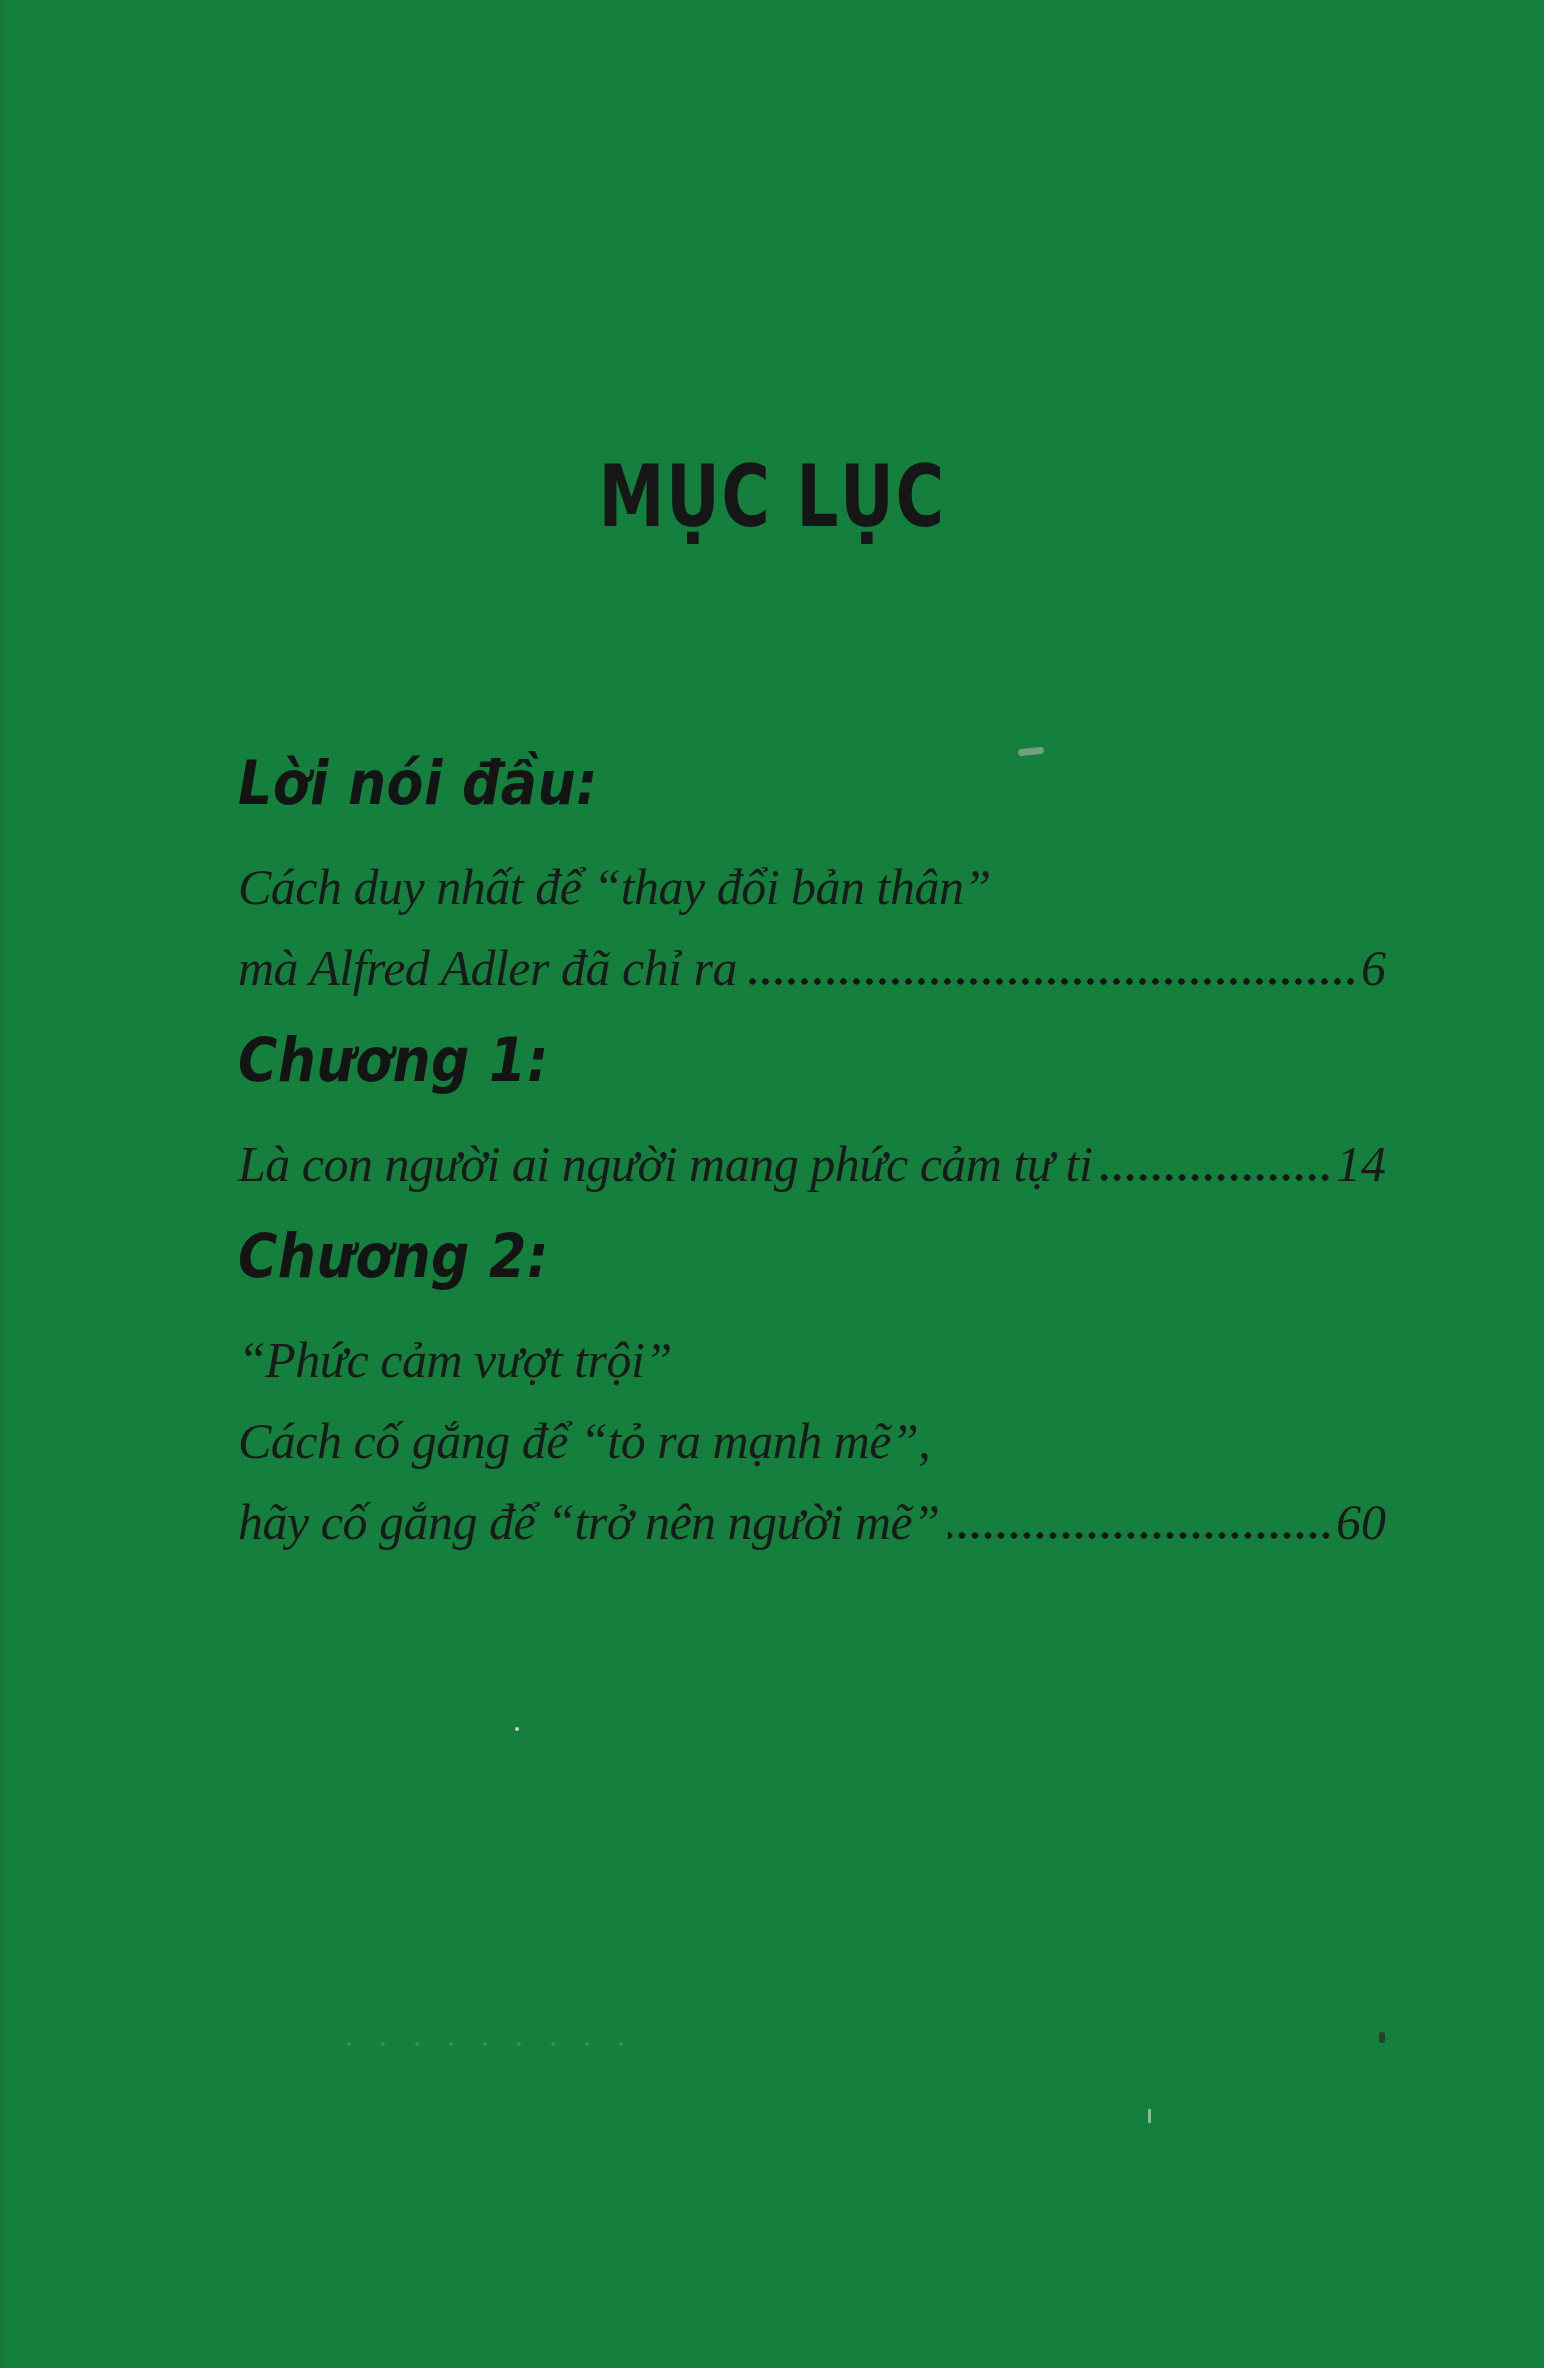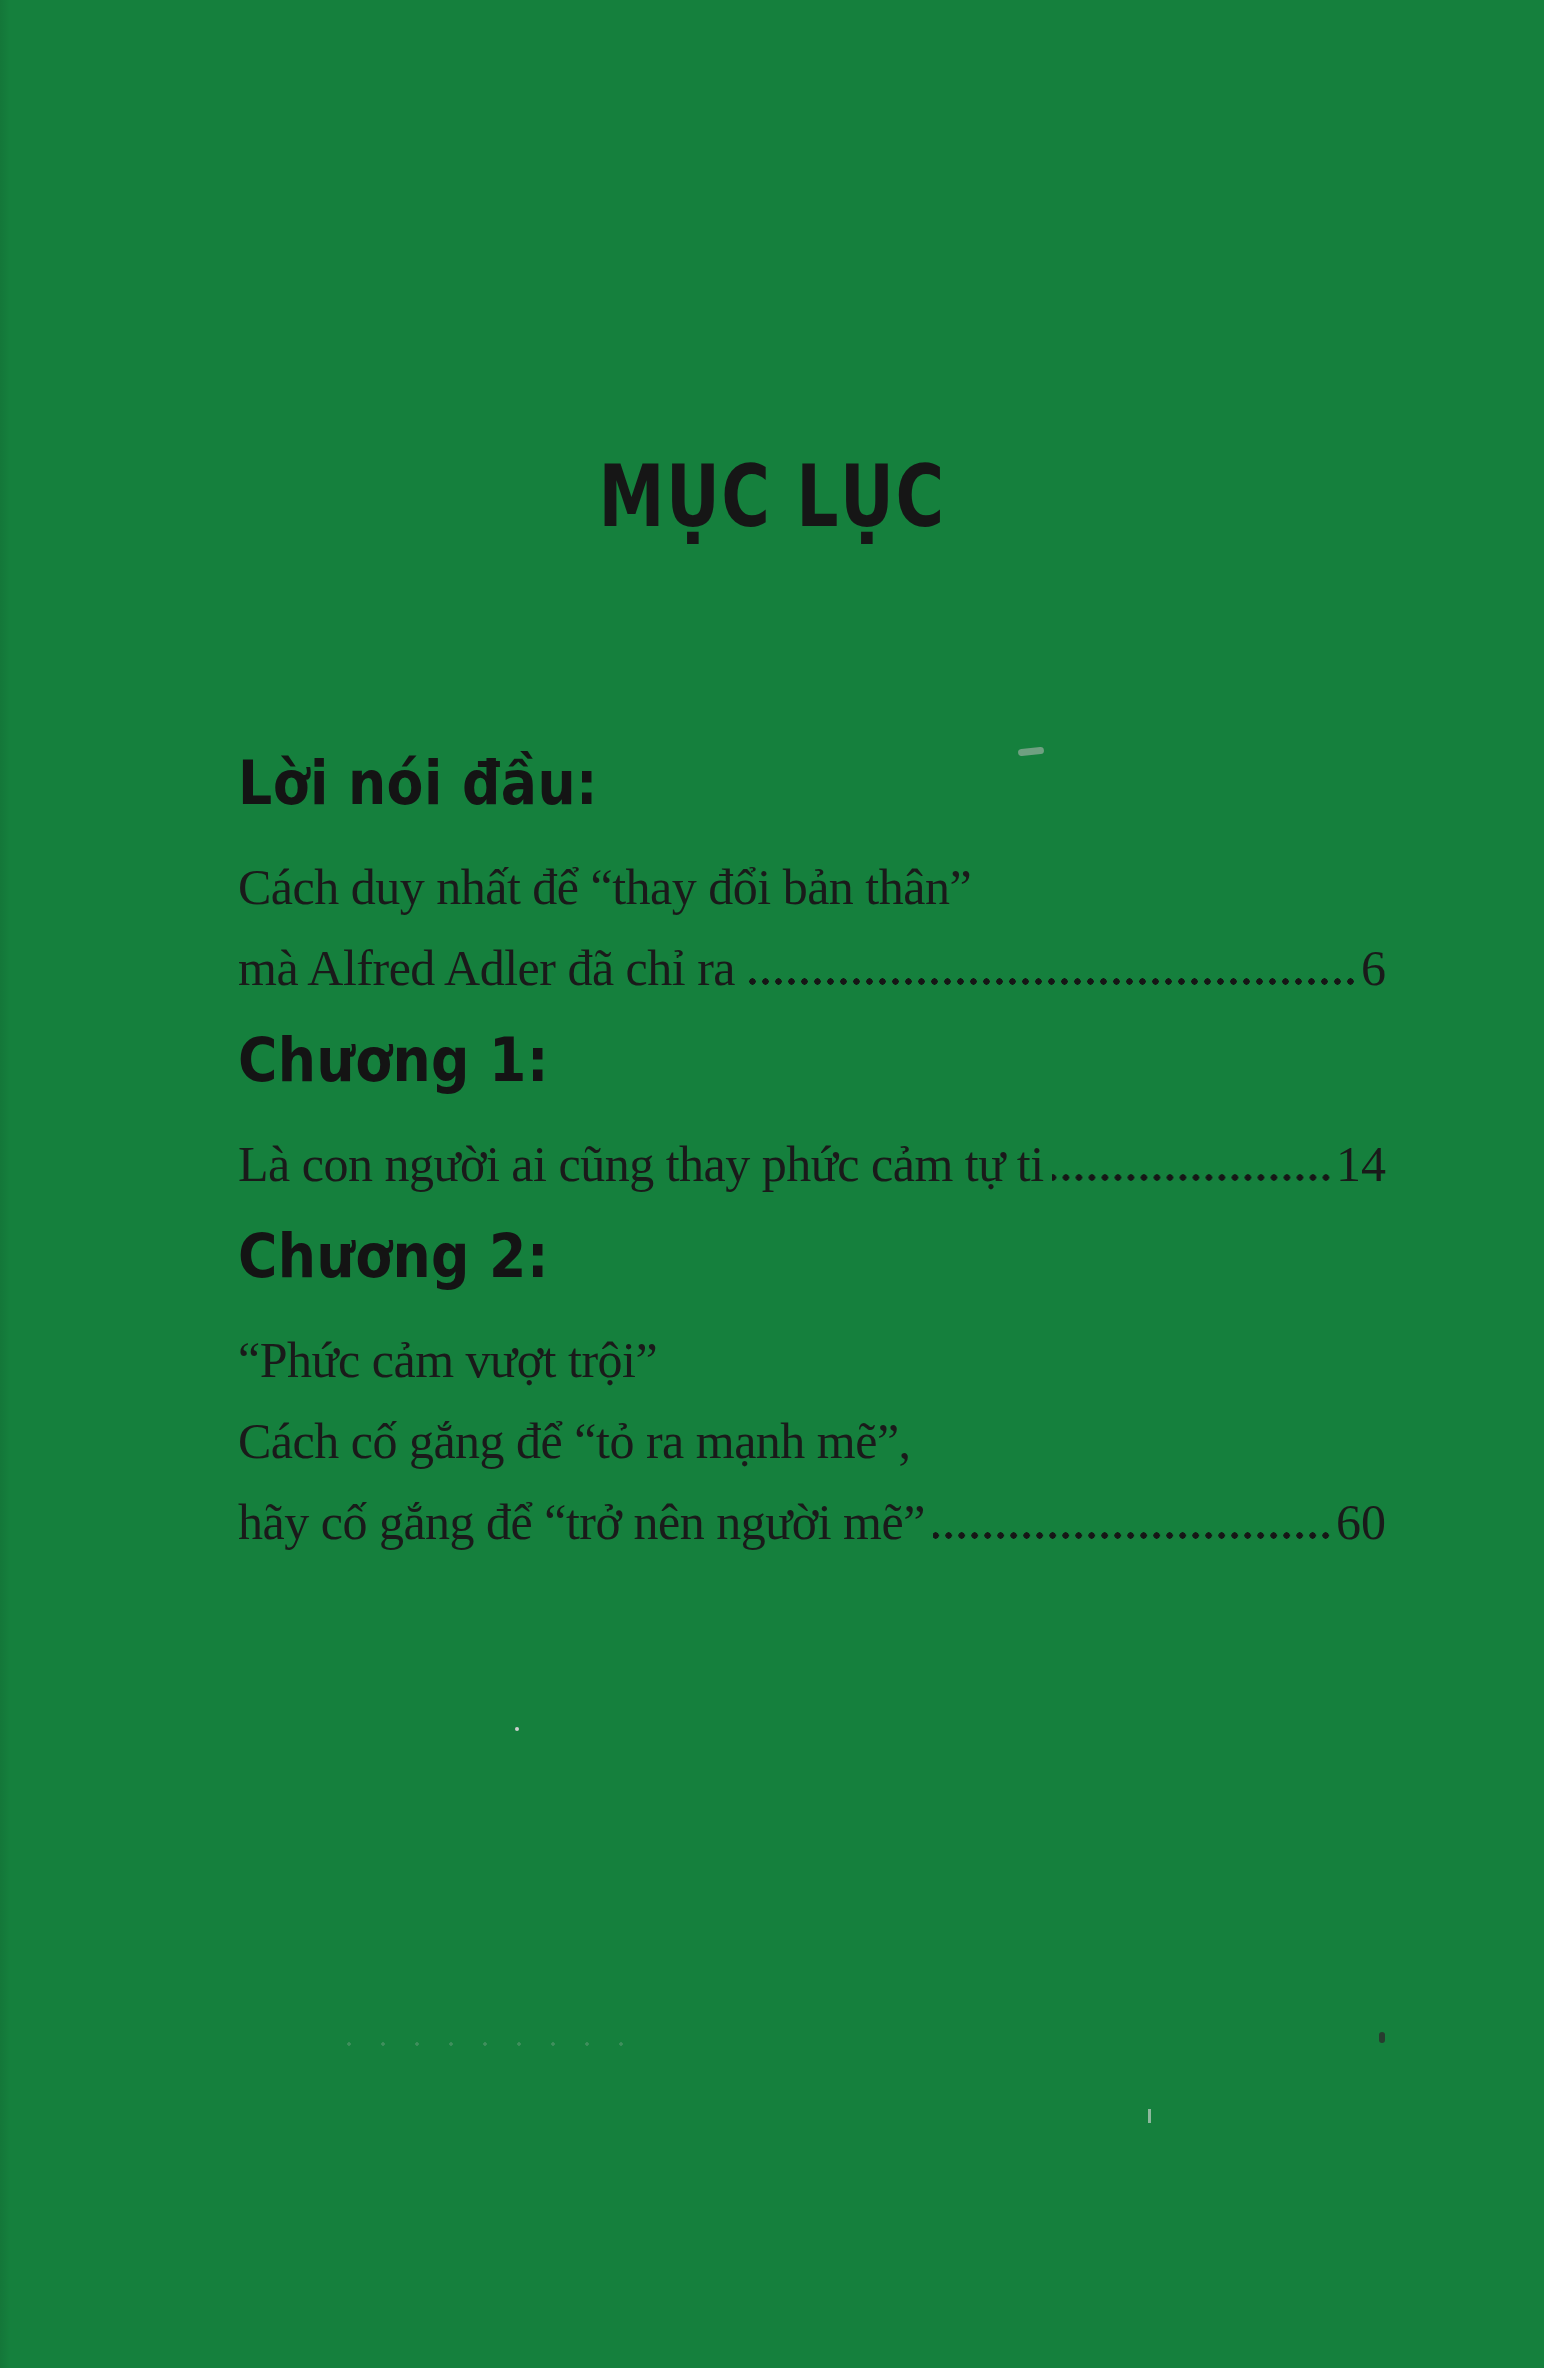"Lời nói đầu:" .content { font-style: none -> italic }
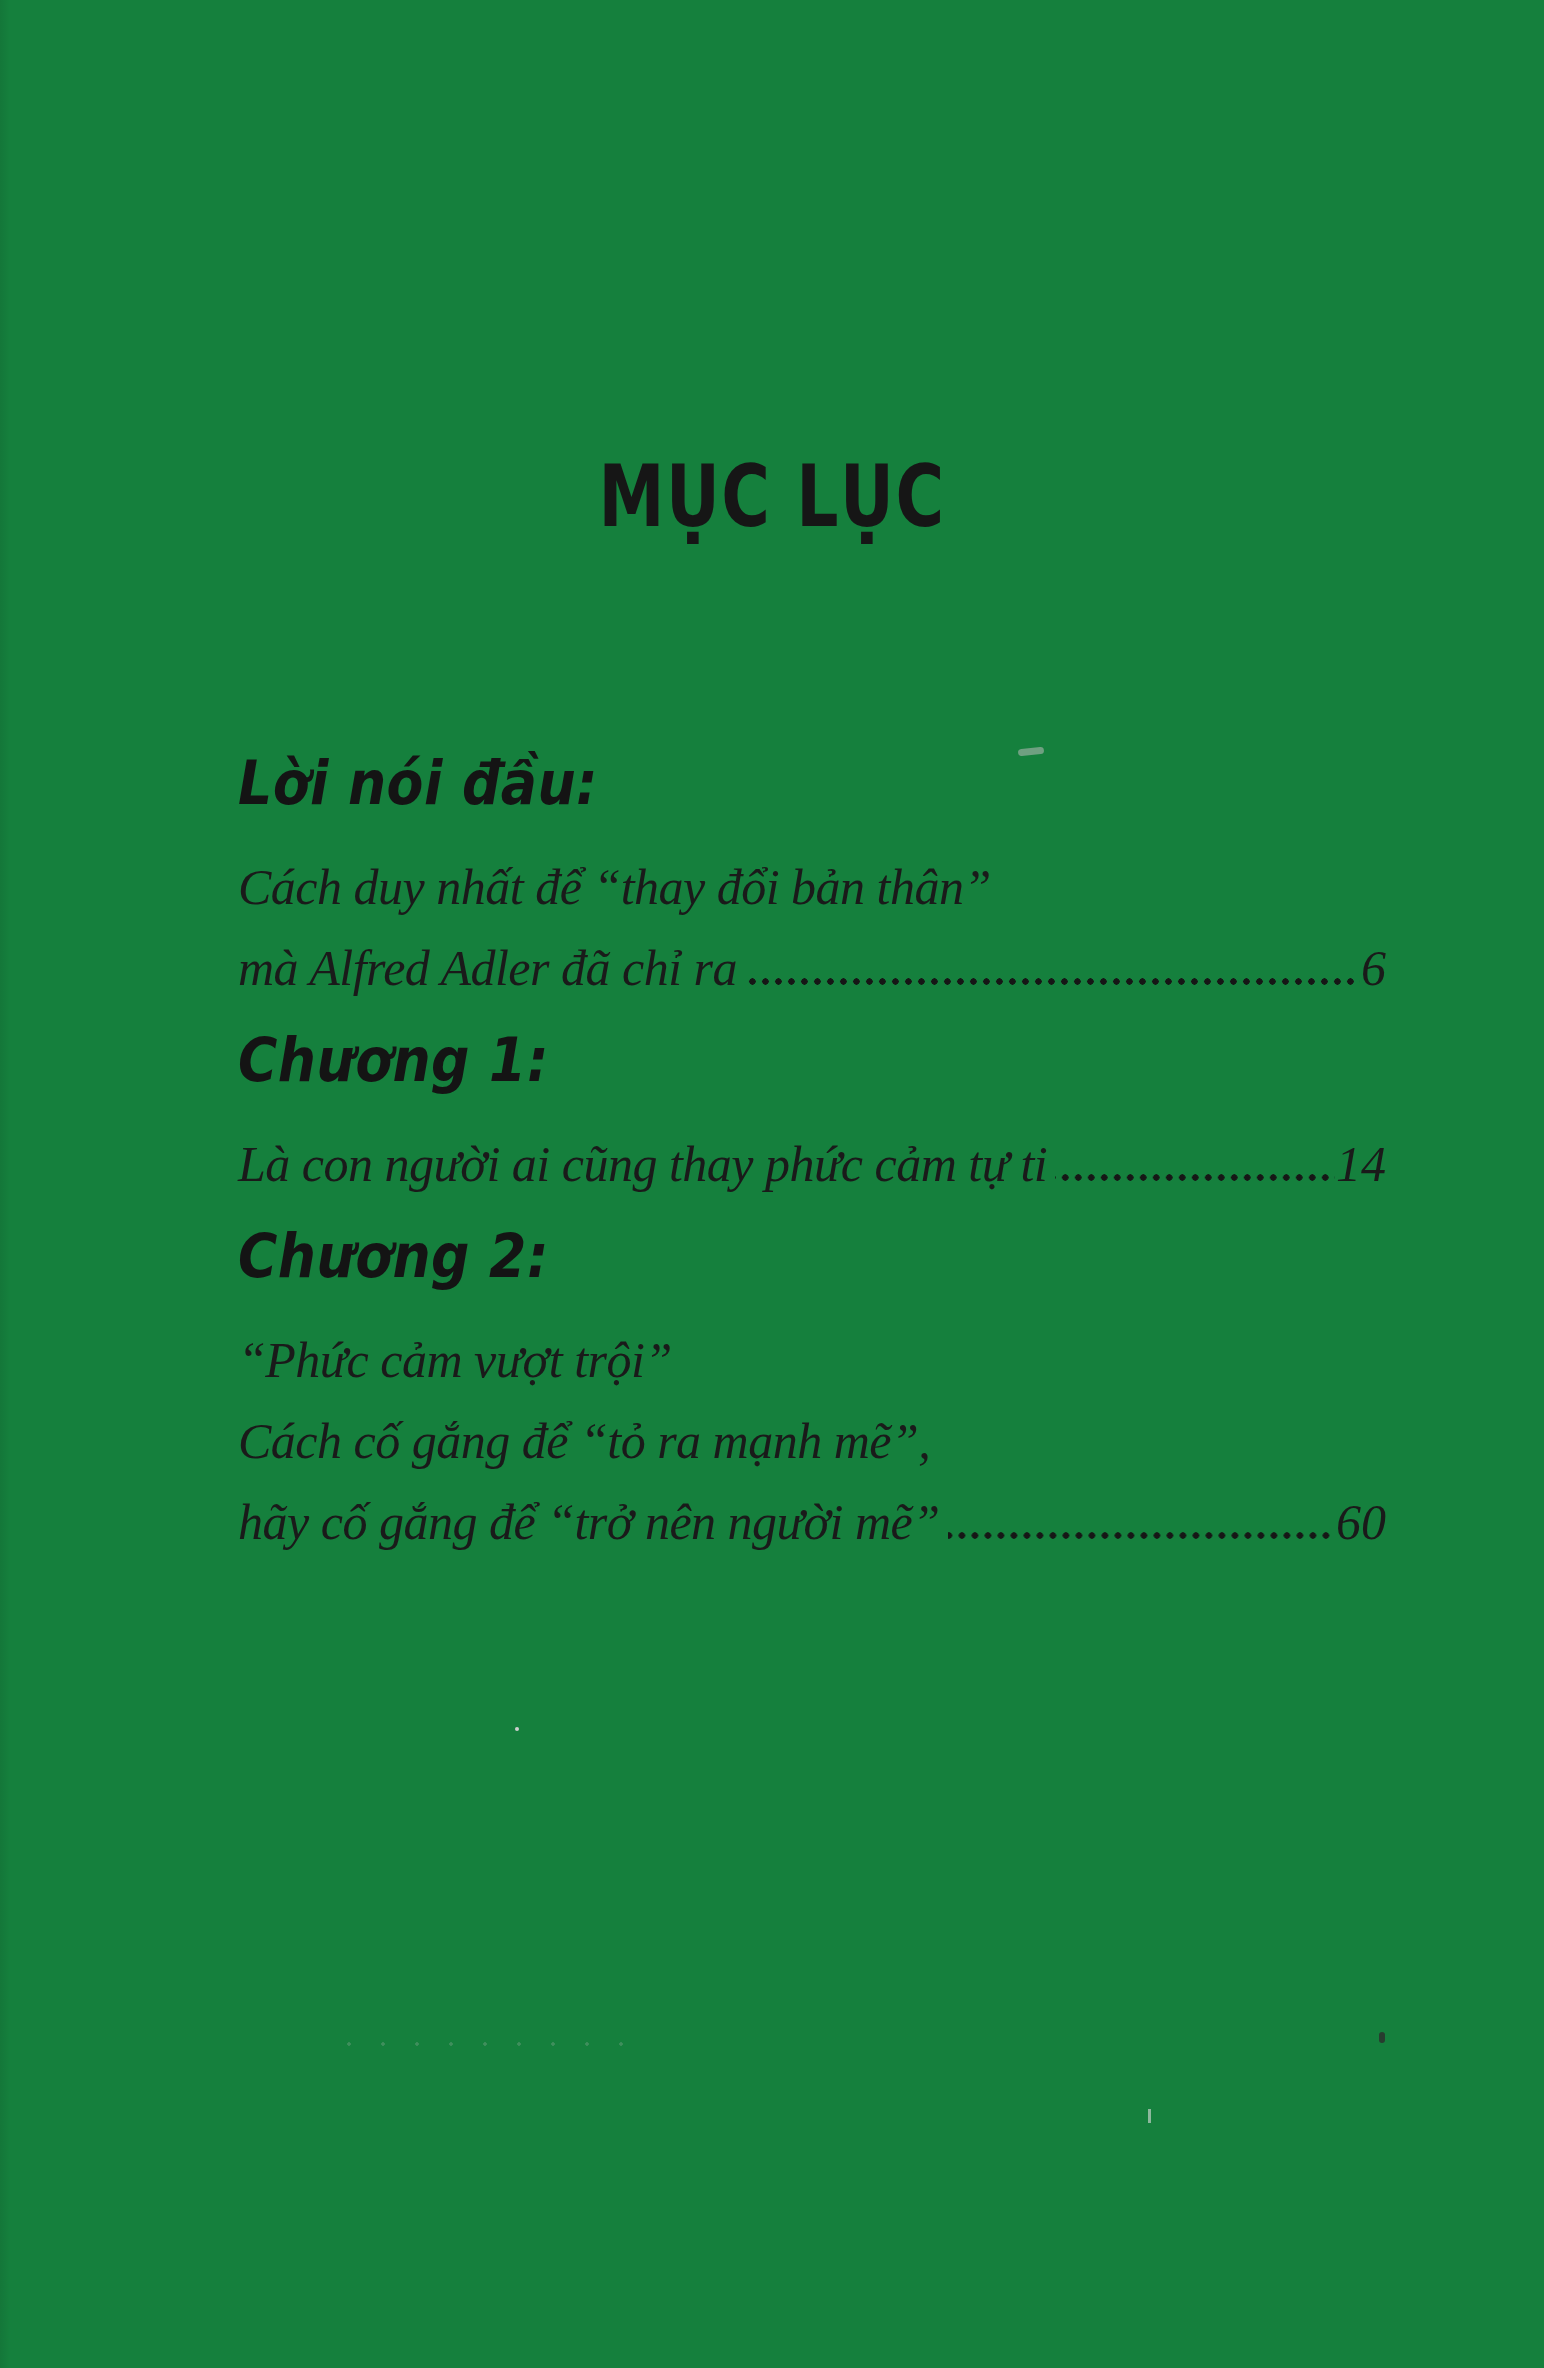"Là con người ai cũng" span.txt { text: cũng thay -> người mang }
